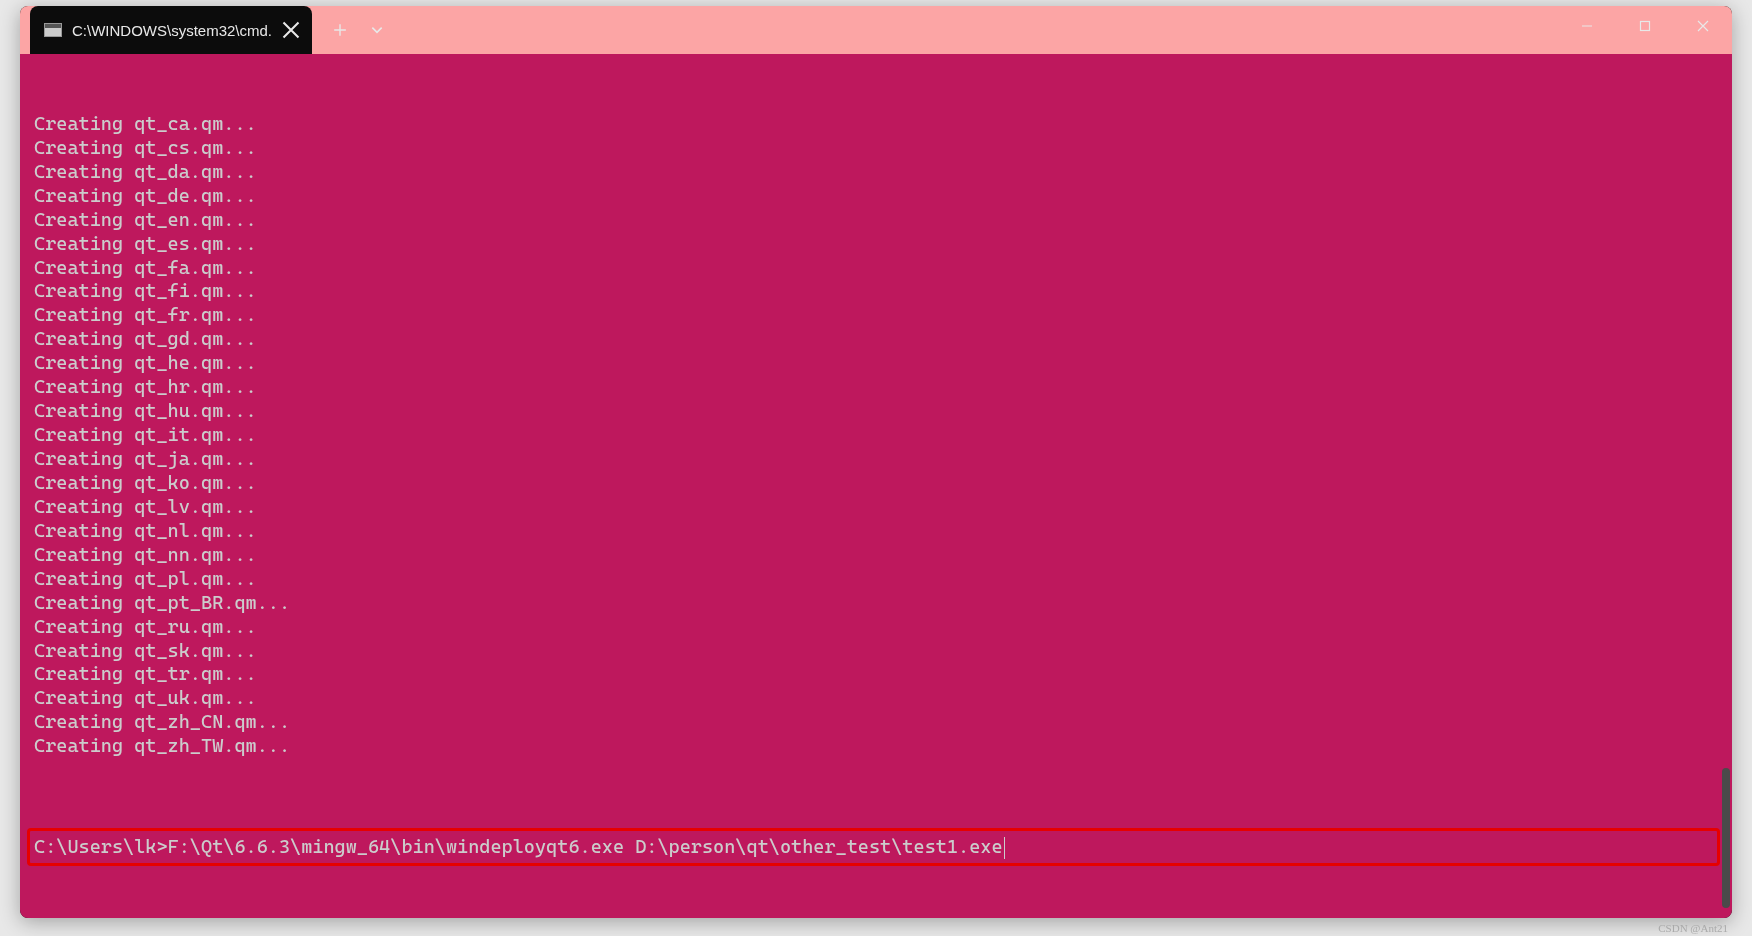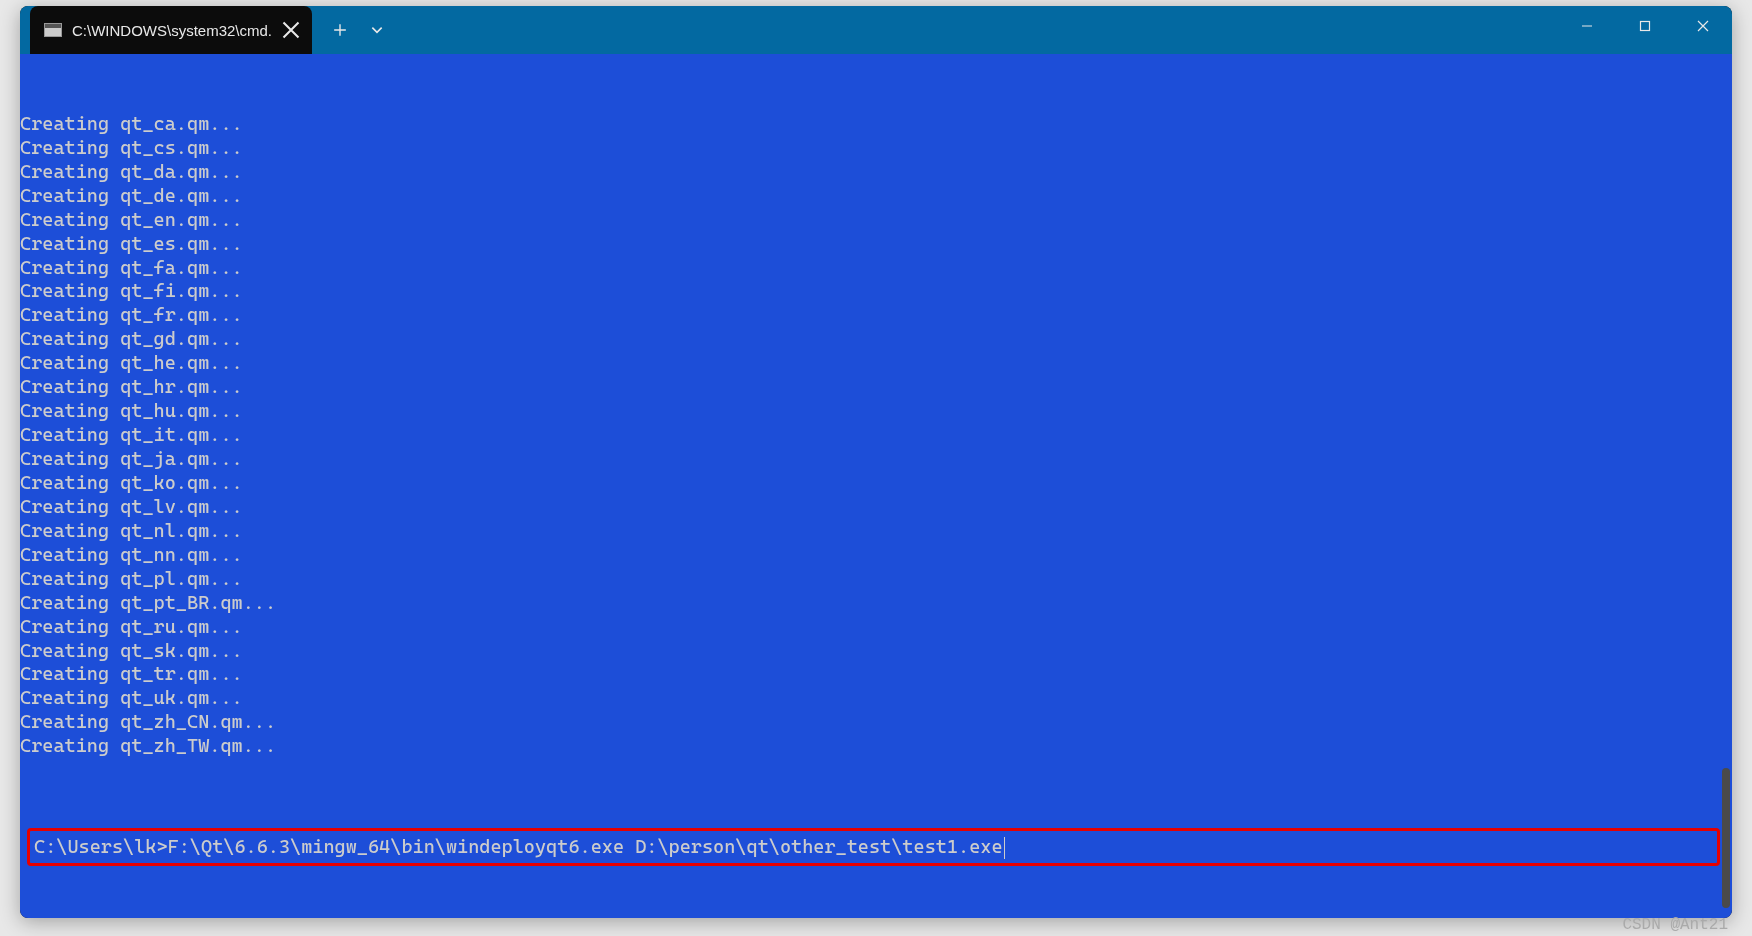"C:\WINDOWS\system32\cmd." .titlebar { background: #0369a1 -> #fca5a5 }
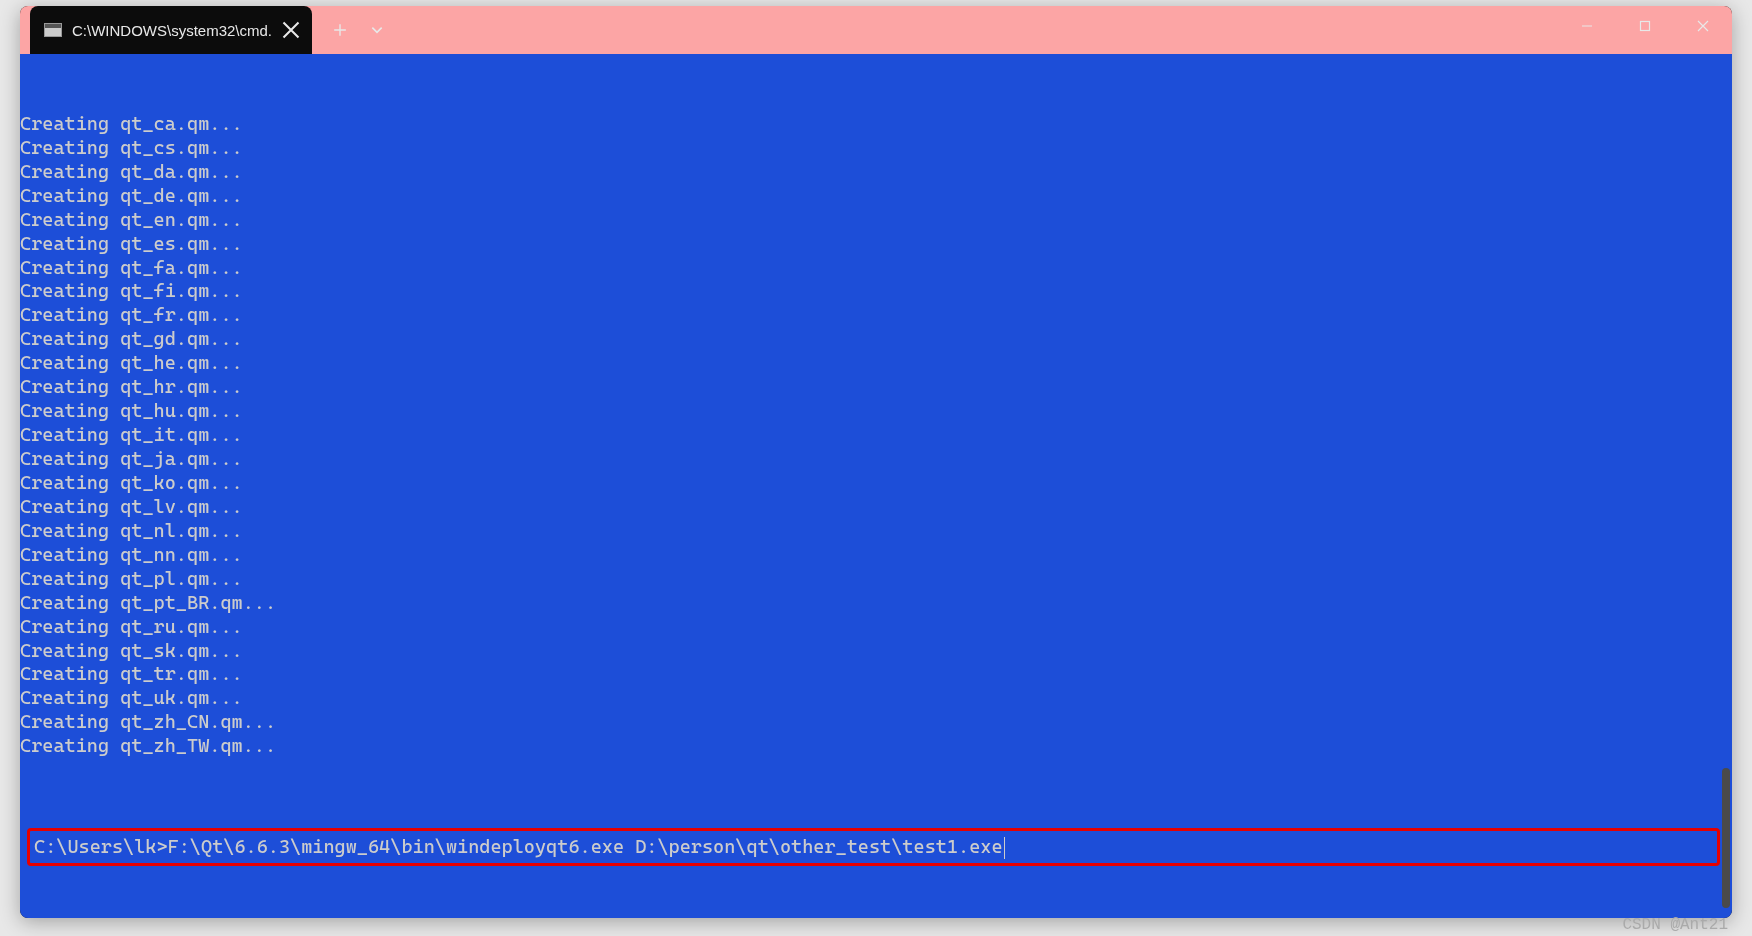"Creating qt_ca.qm..." .terminal-body { background: #1d4ed8 -> #be185d; padding: 10px 6px 6px 0 -> 10px 6px 6px 14px }
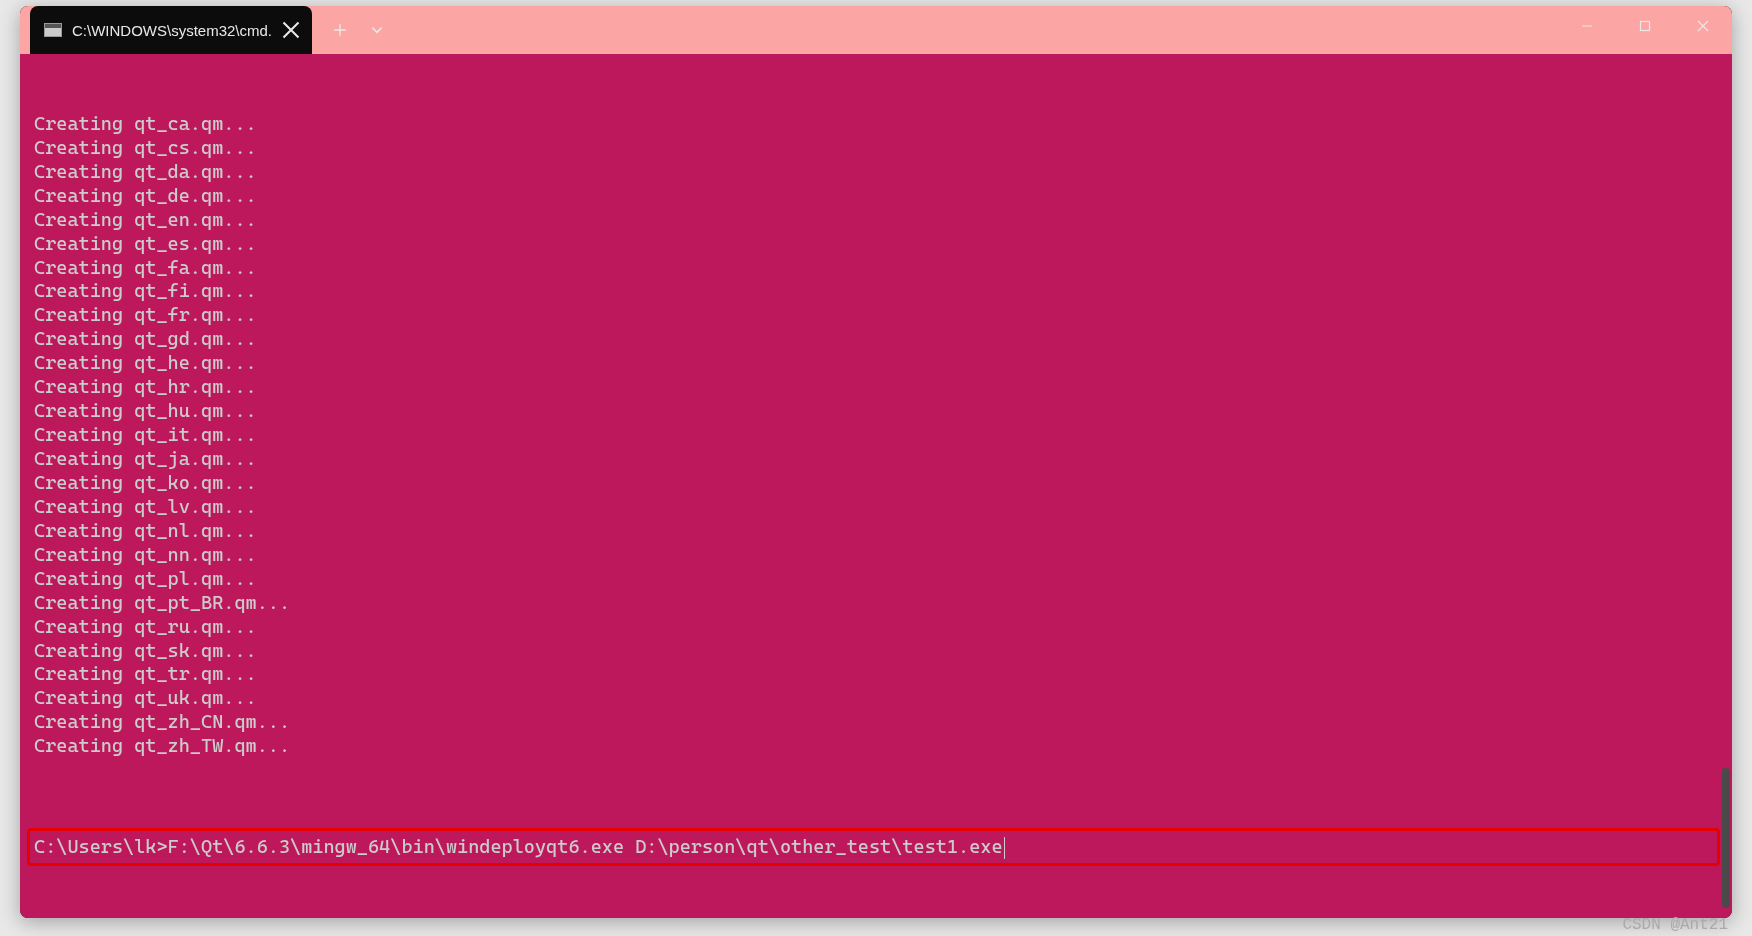"CSDN @Ant21" .watermark { font-family: Liberation Mono, monospace -> Liberation Serif, serif; font-size: 16px -> 11px }
